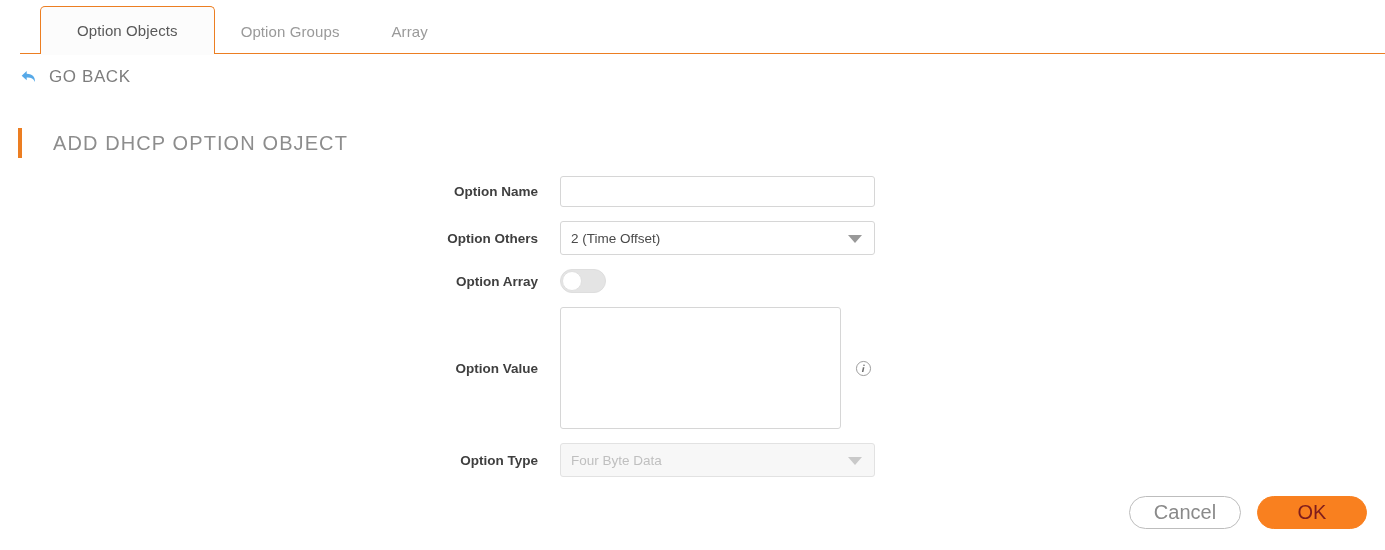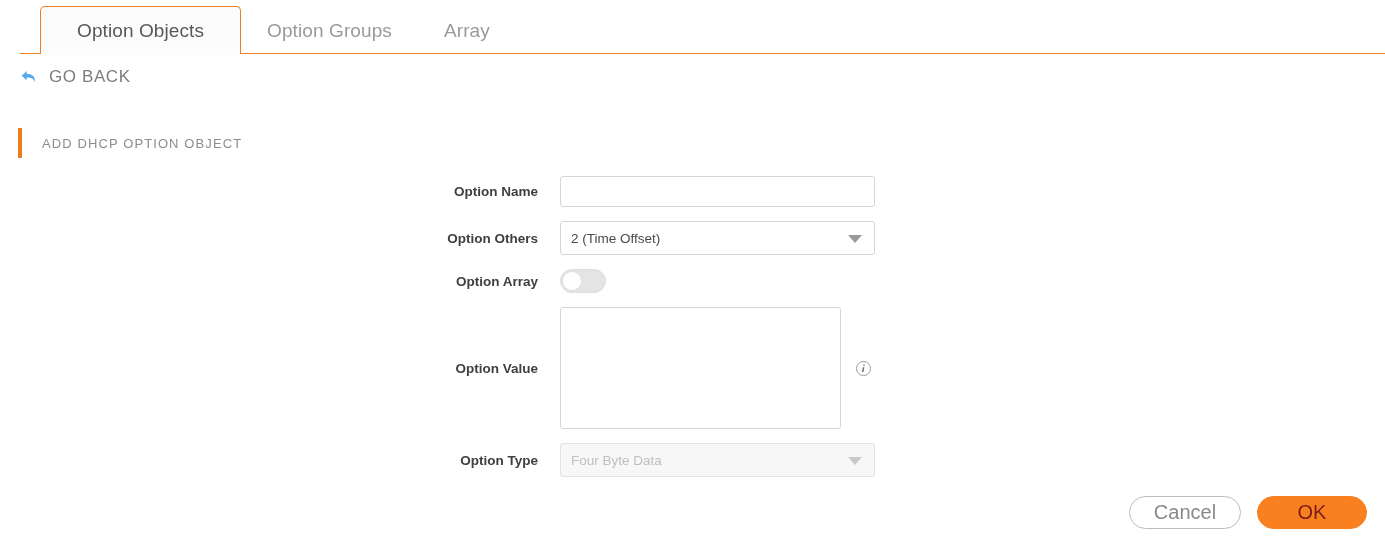"Option Objects" .tab { font-size: 19px -> 15px }
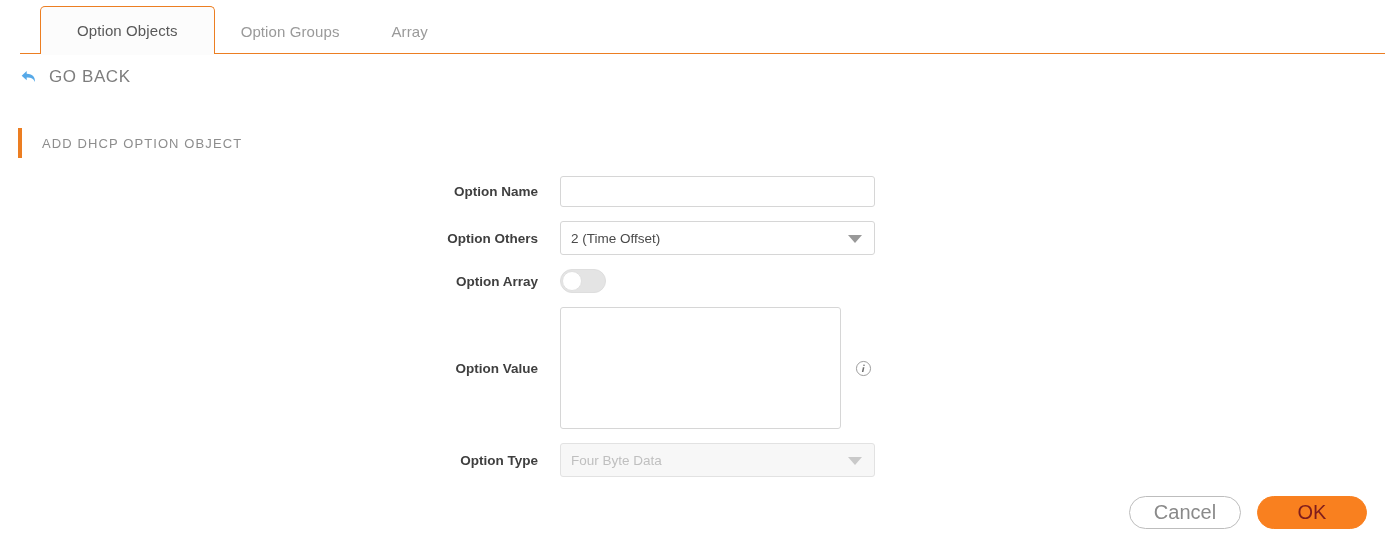"ADD DHCP OPTION OBJECT" .section-label { font-size: 13px -> 20px; margin-left: 20px -> 31px }
